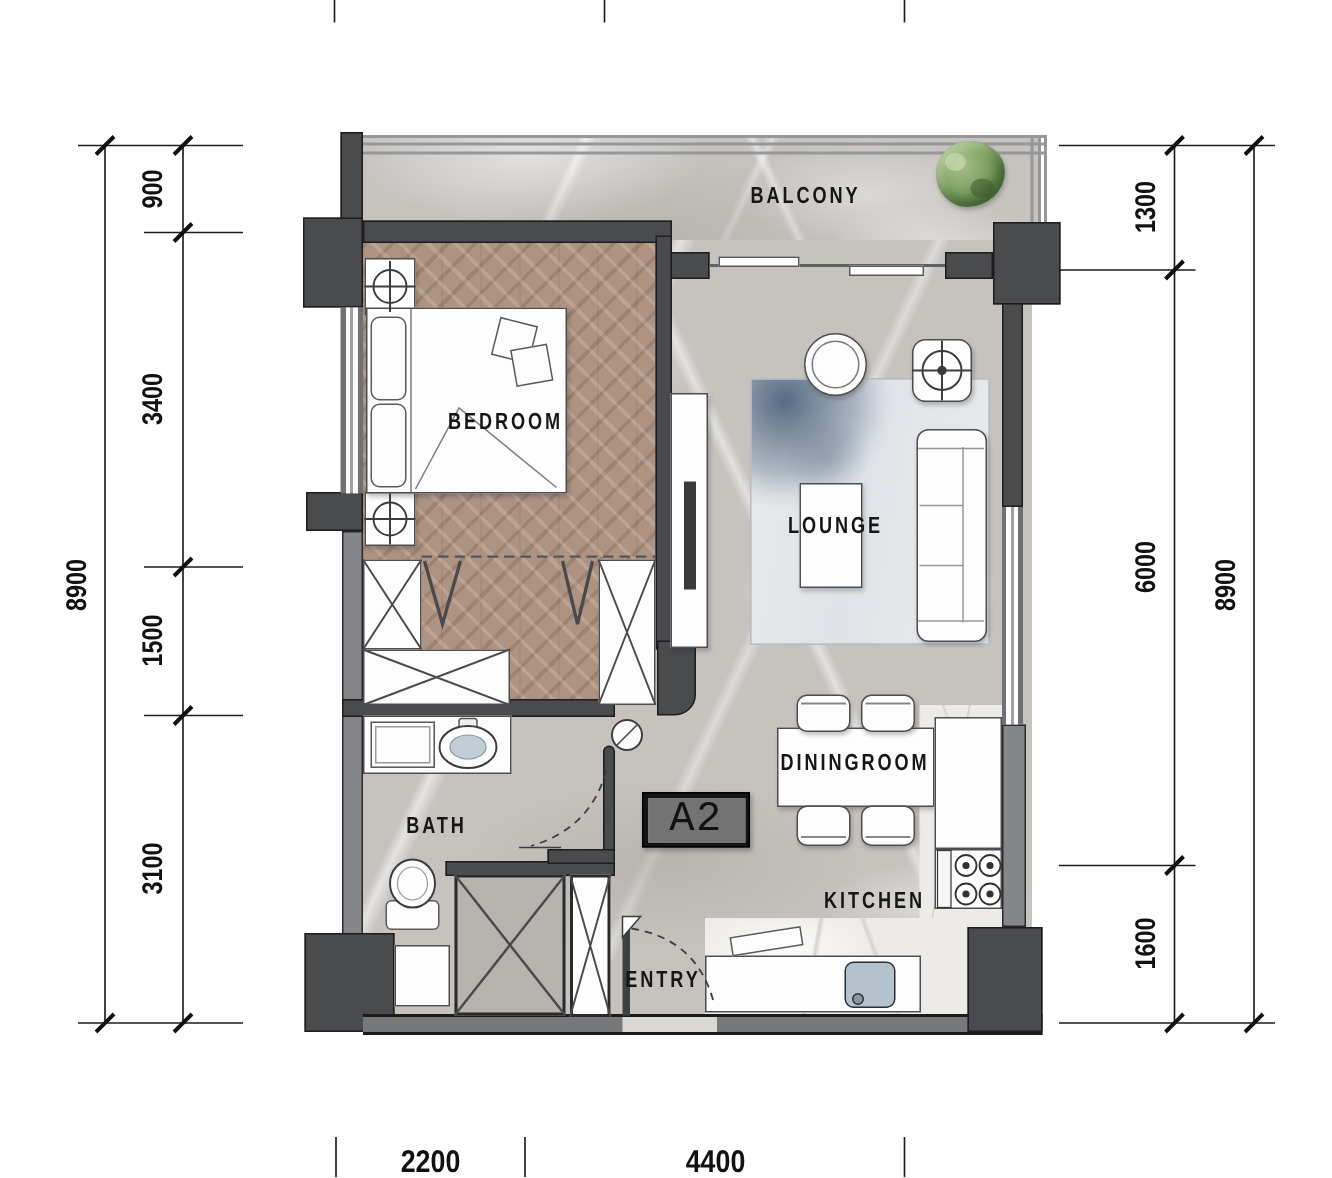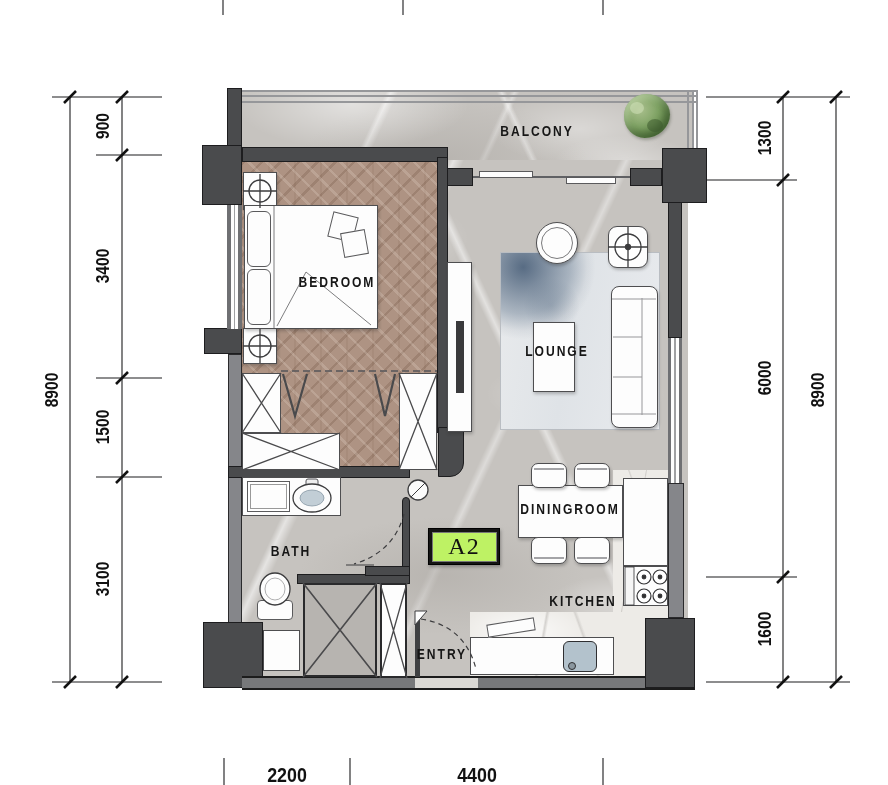"A2" .a2inner { background: #bef264 -> #737373; font-family: Liberation Serif, serif -> Liberation Mono, monospace; font-size: 24px -> 28px }
